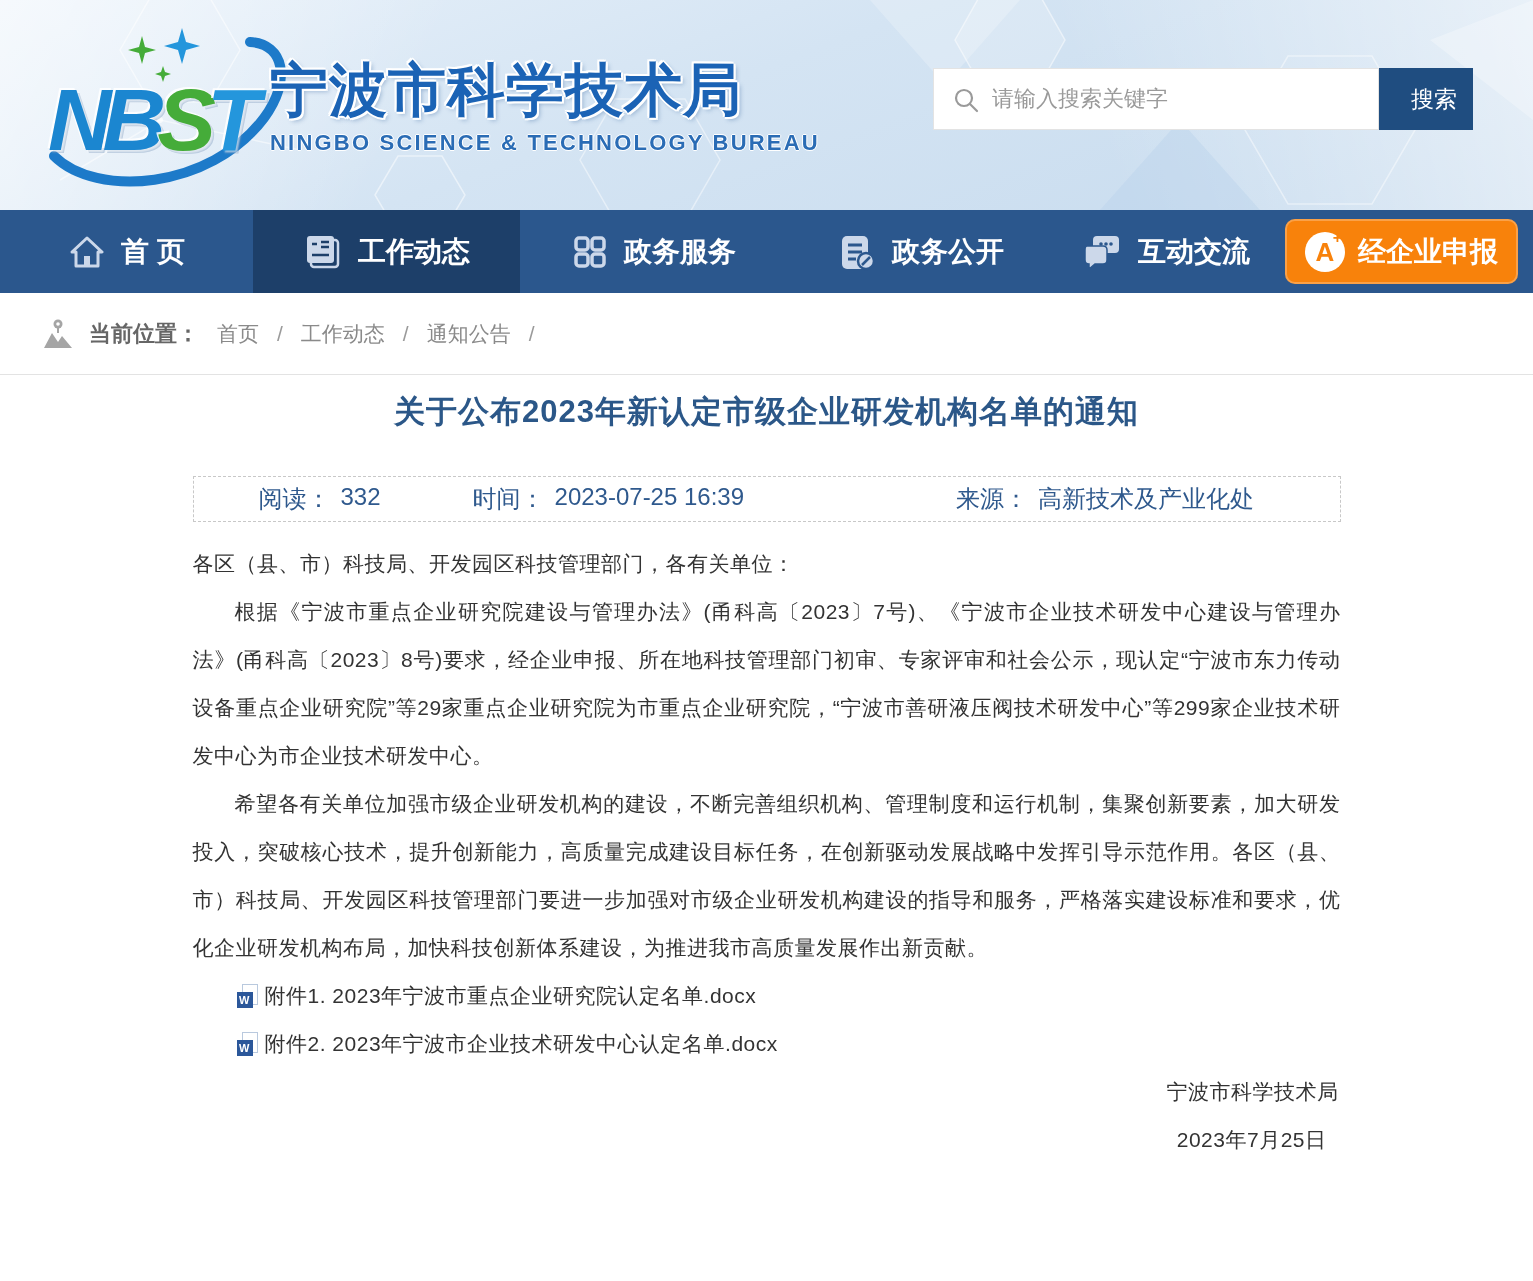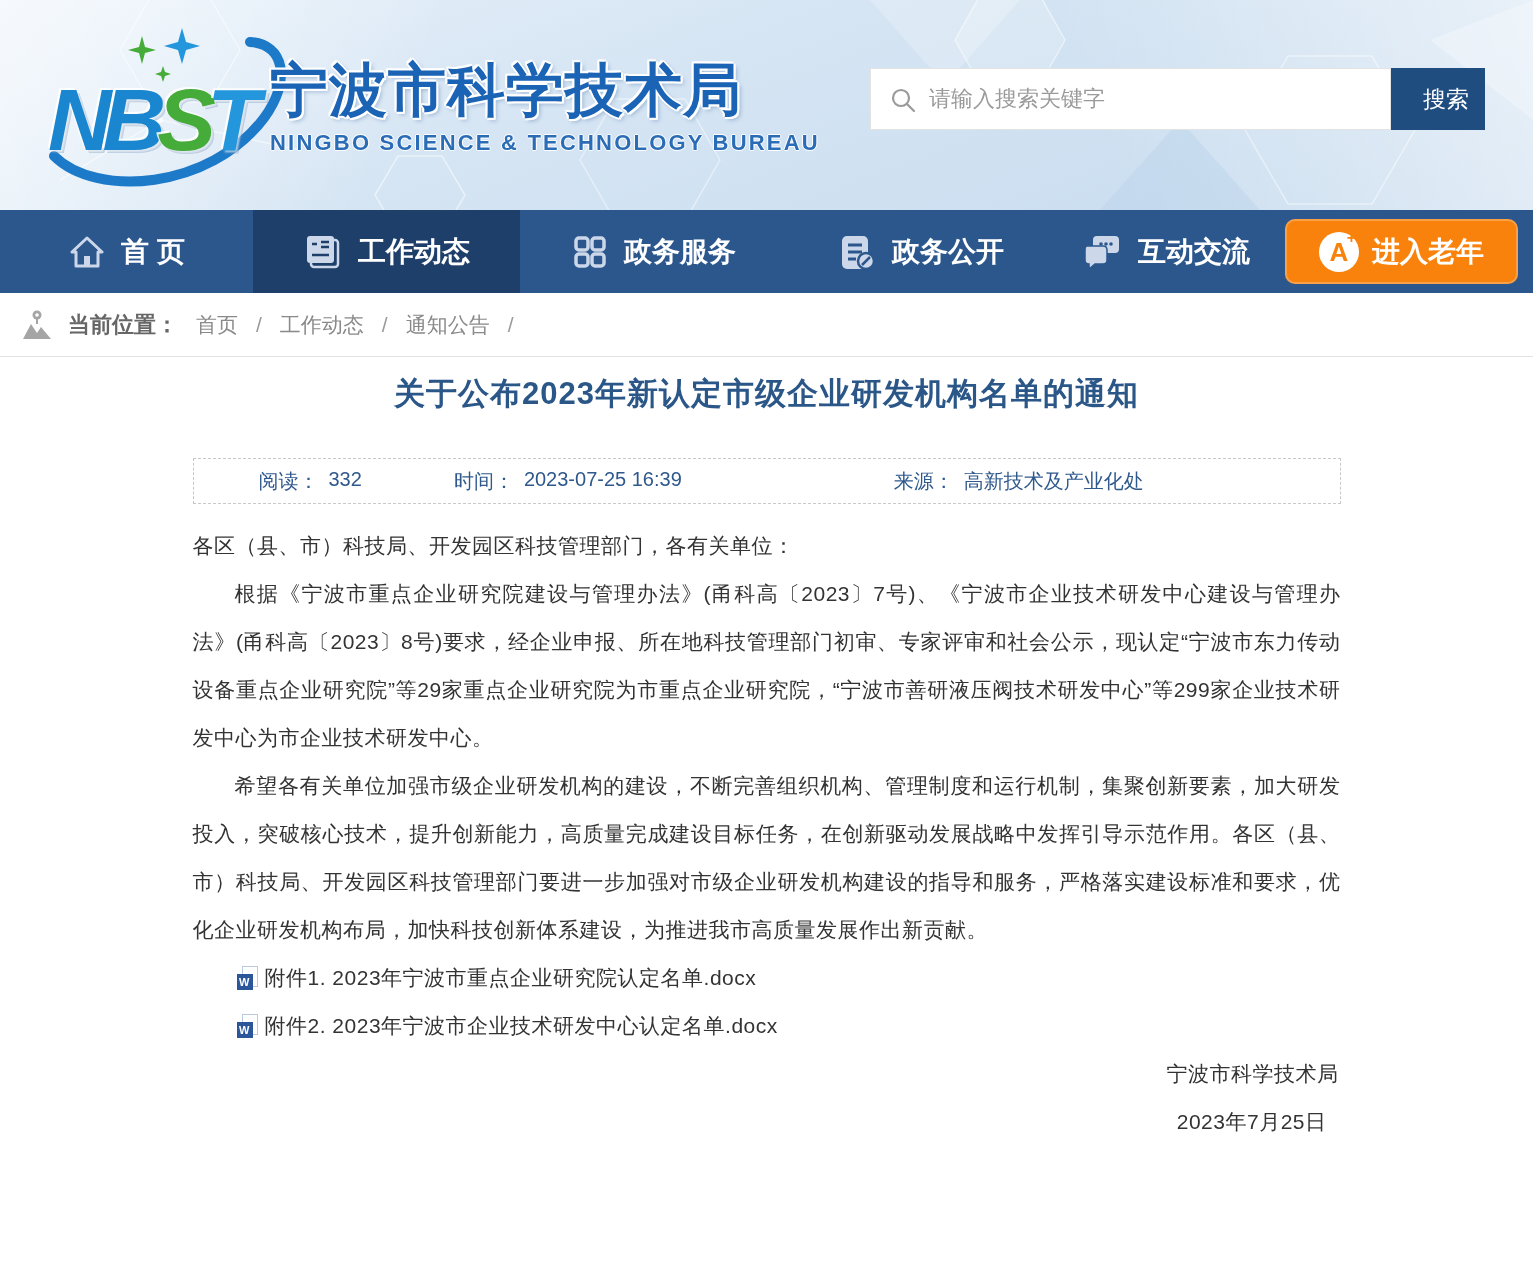"请输入搜索关键字" .search { right: 48px -> 60px; width: 615px -> 540px }
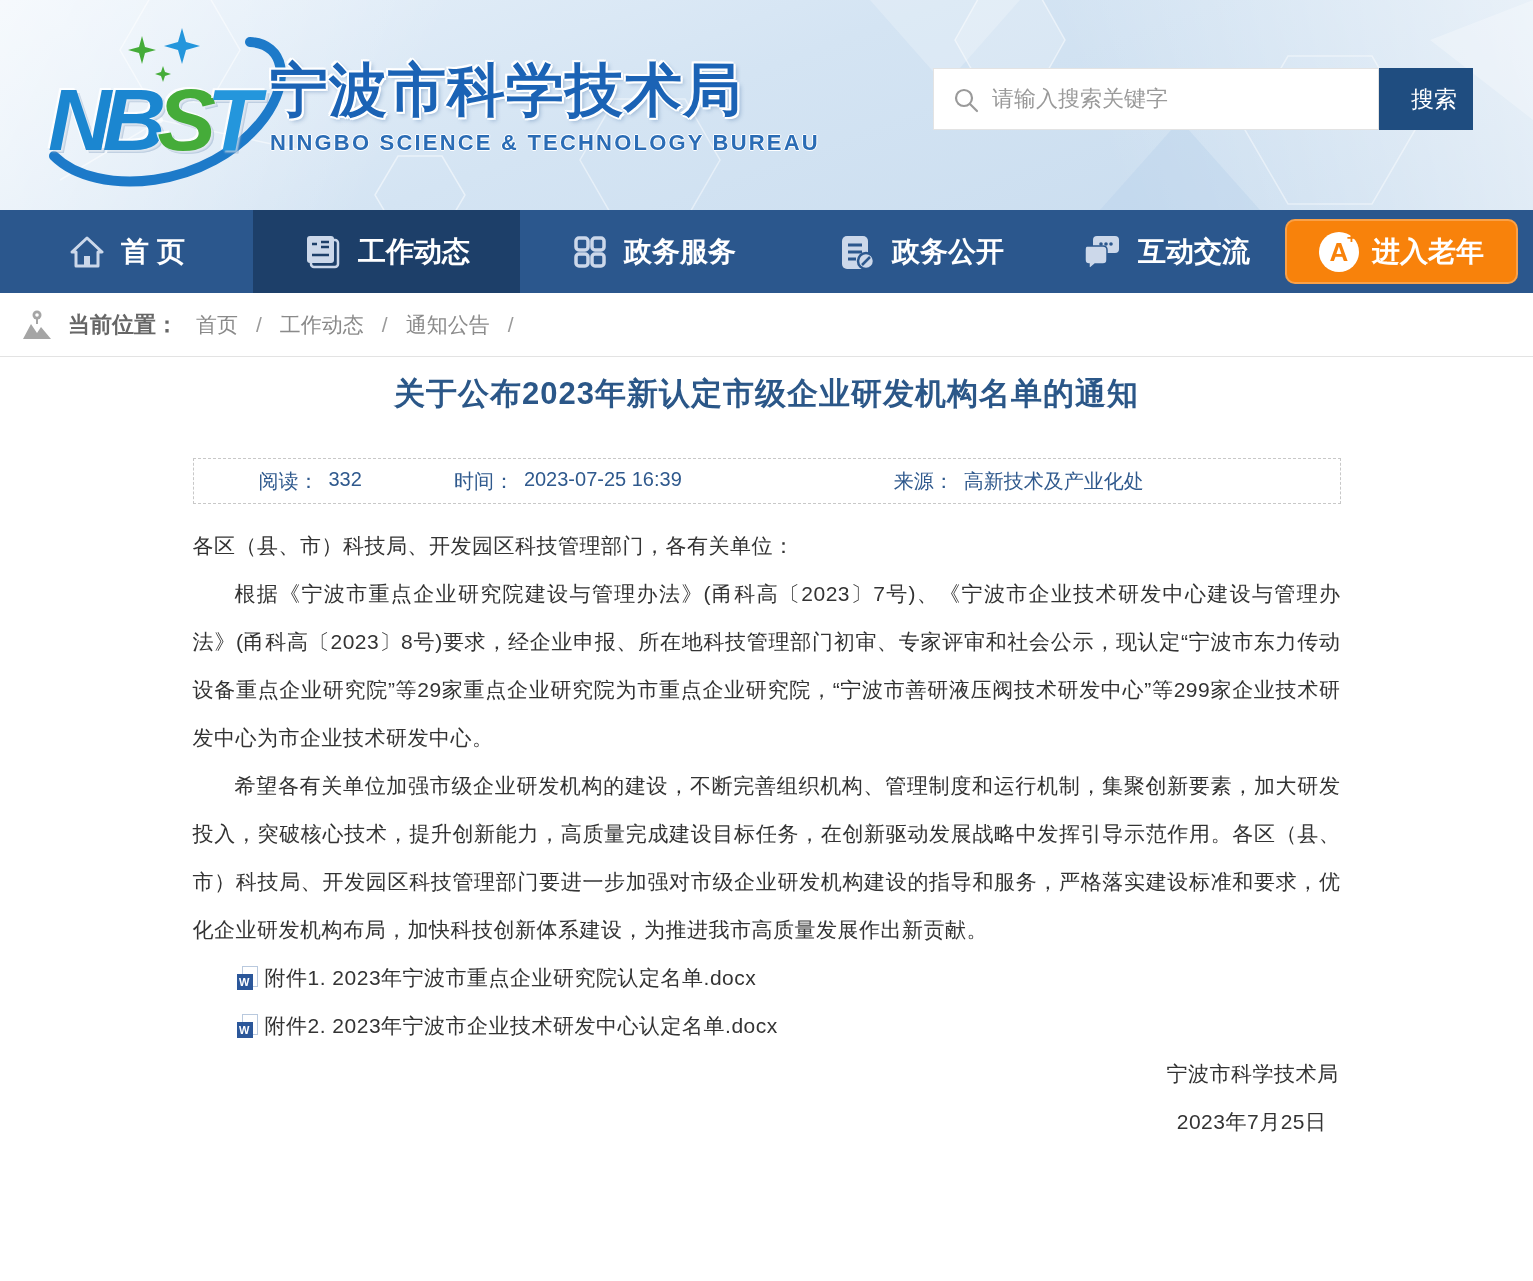"进入老年" span { text: 进入老年 -> 经企业申报 }
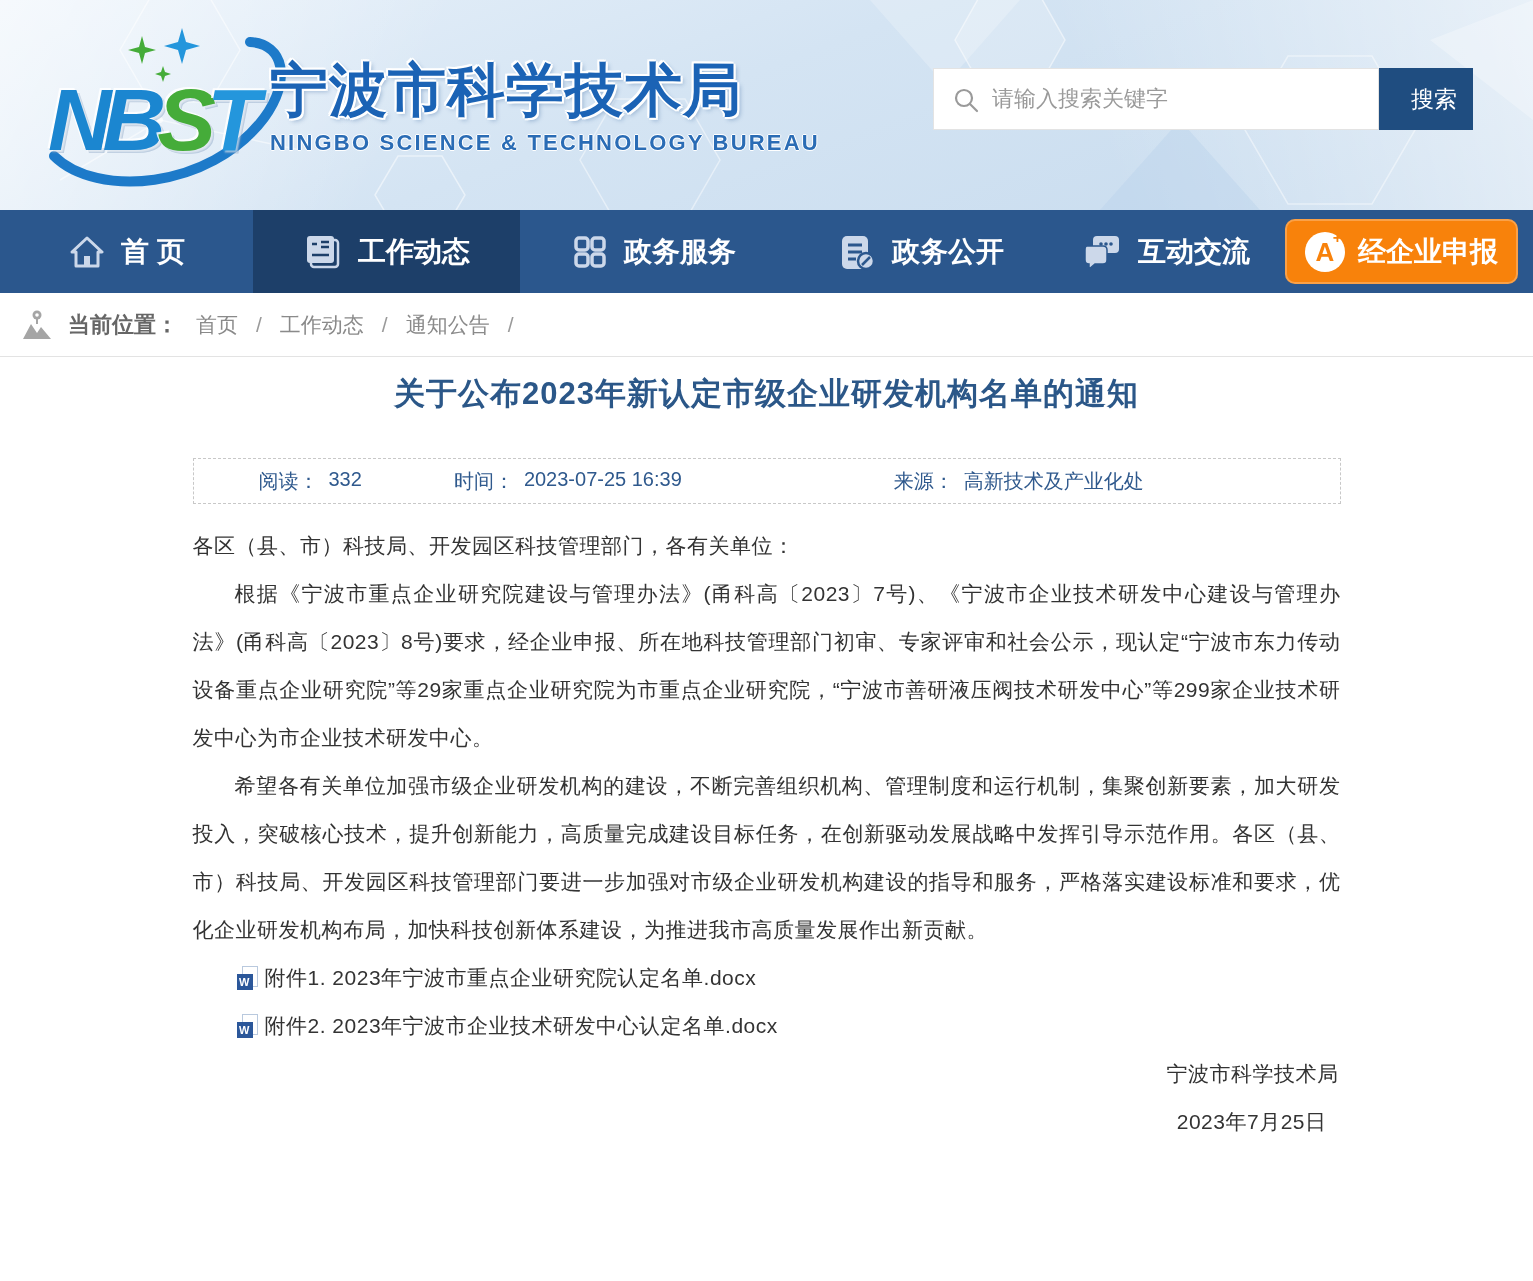"当前位置：" .breadcrumb-bar { height: 64px -> 82px; padding-left: 20px -> 41px }
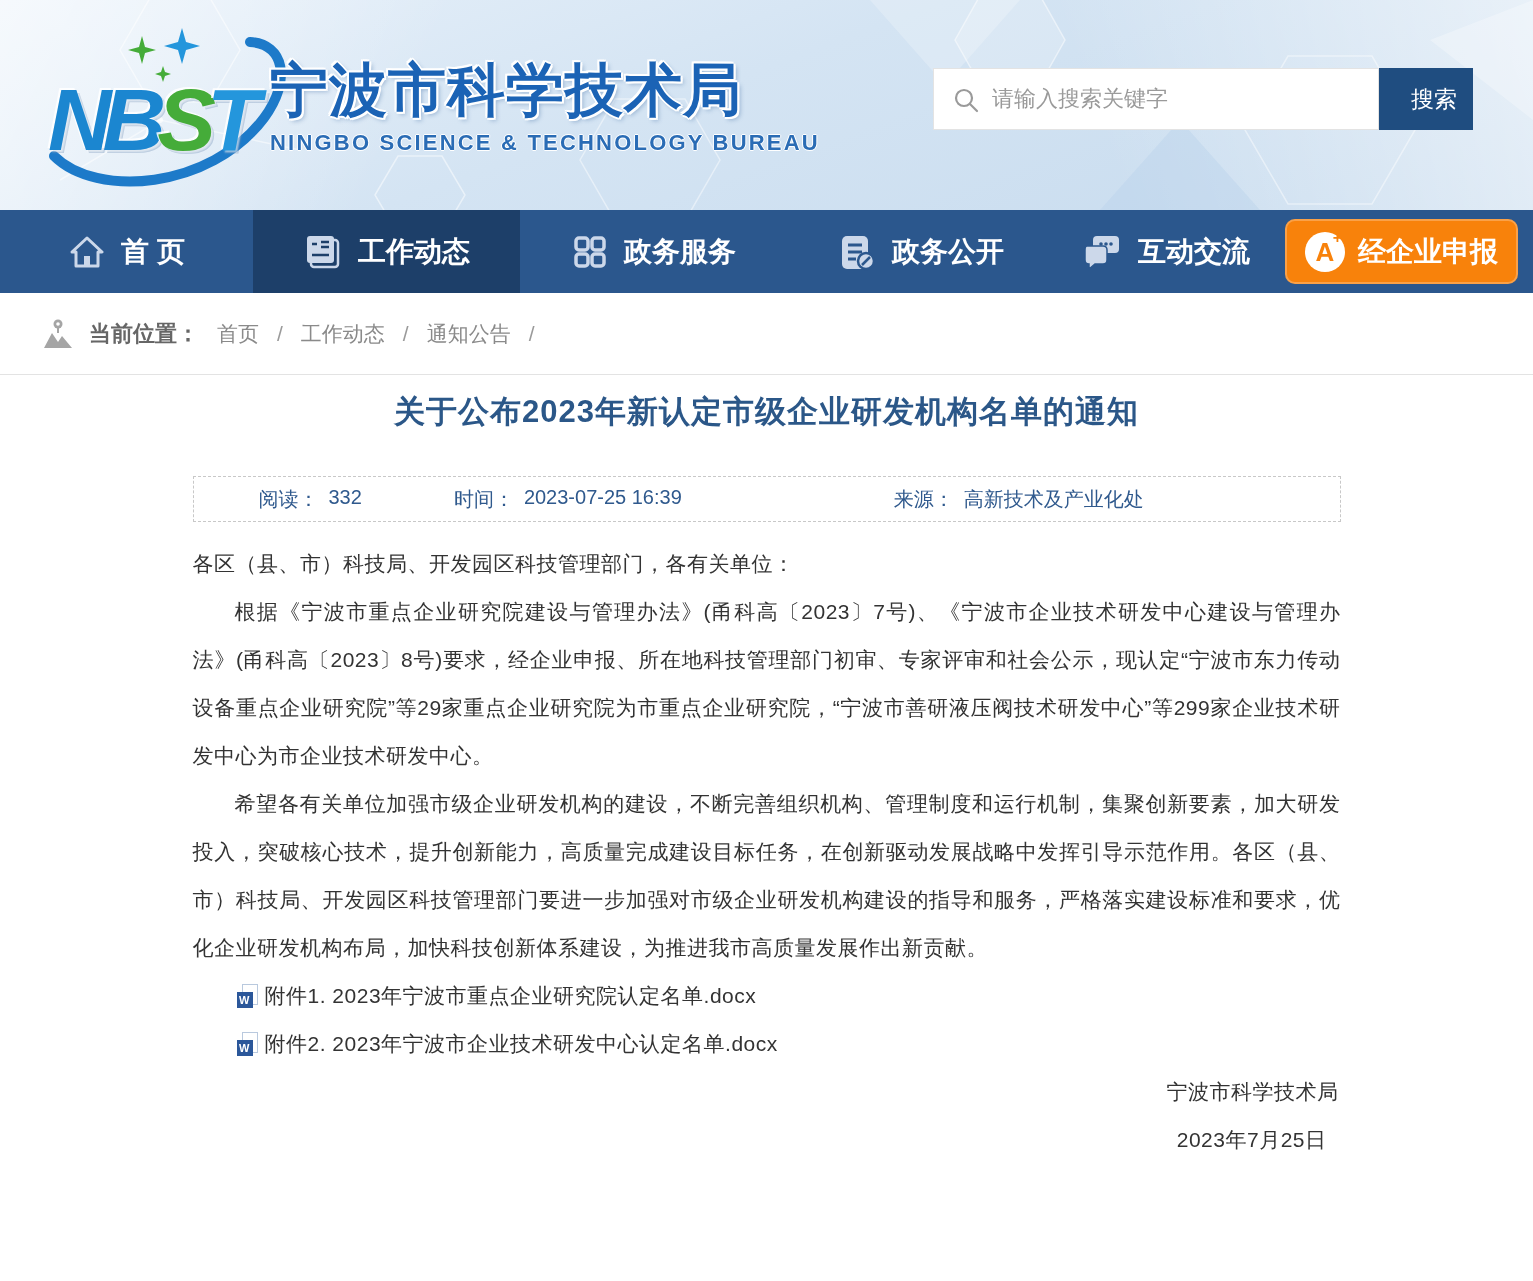"阅读：" .meta-box { font-size: 20px -> 24px }
